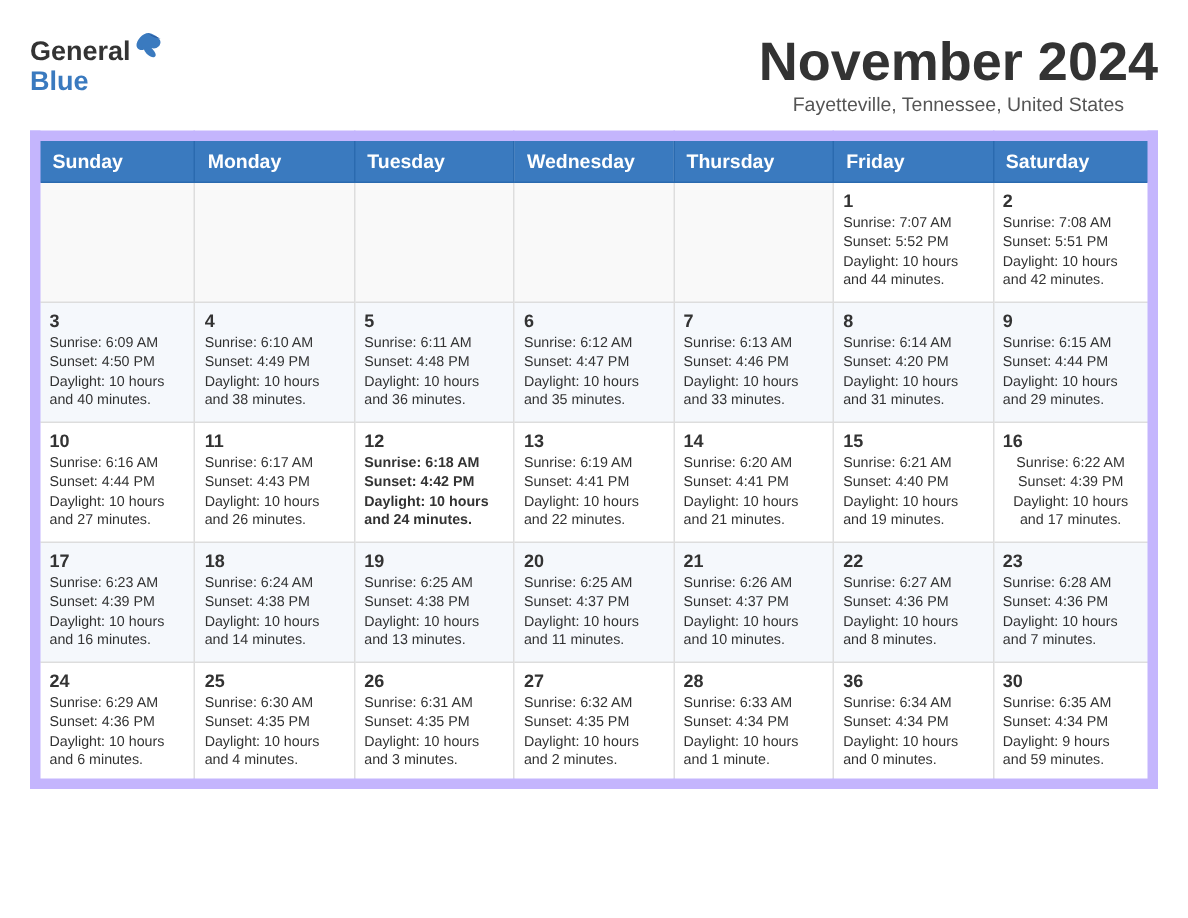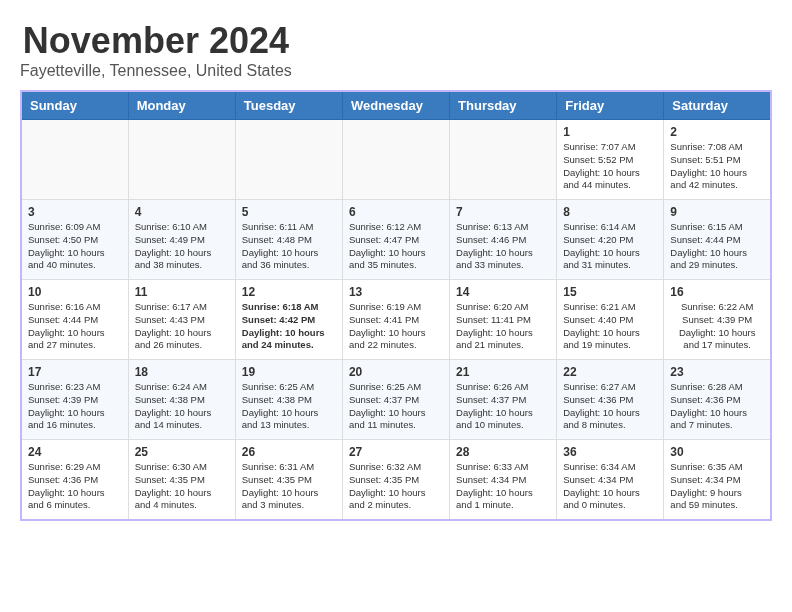"General" div.logo { html: none -> <div> <div> <div> <span>General</span><svg> <path></path> <path></path> </svg> </div> <div> <span>Blue</span> </div> </div> </div> }
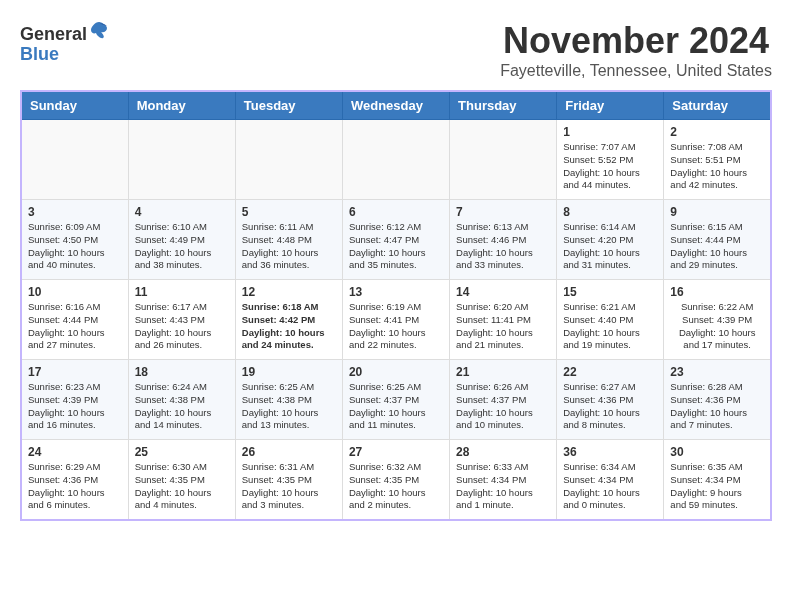"Fayetteville, Tennessee, United States" .location { font-size: 16px -> 13px }
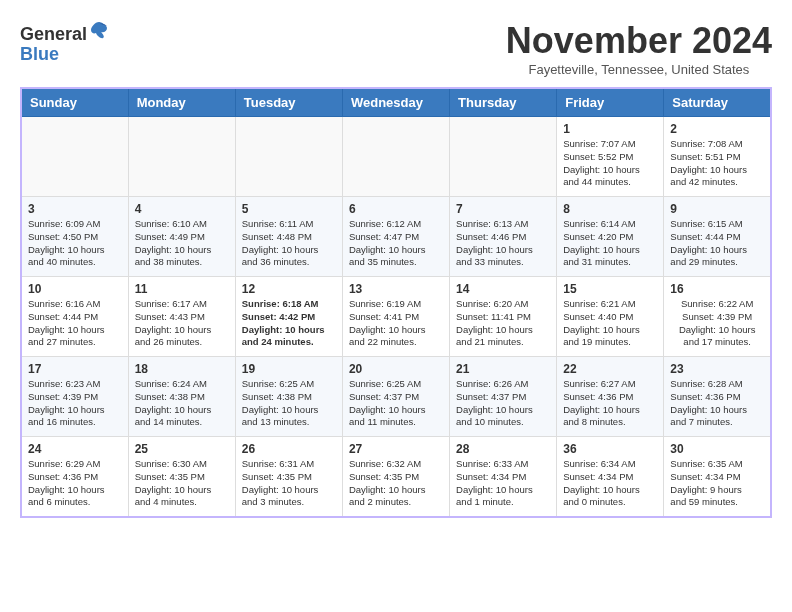"Sunday" .calendar { border: 2px solid #c4b5fd -> 7px solid #c4b5fd }
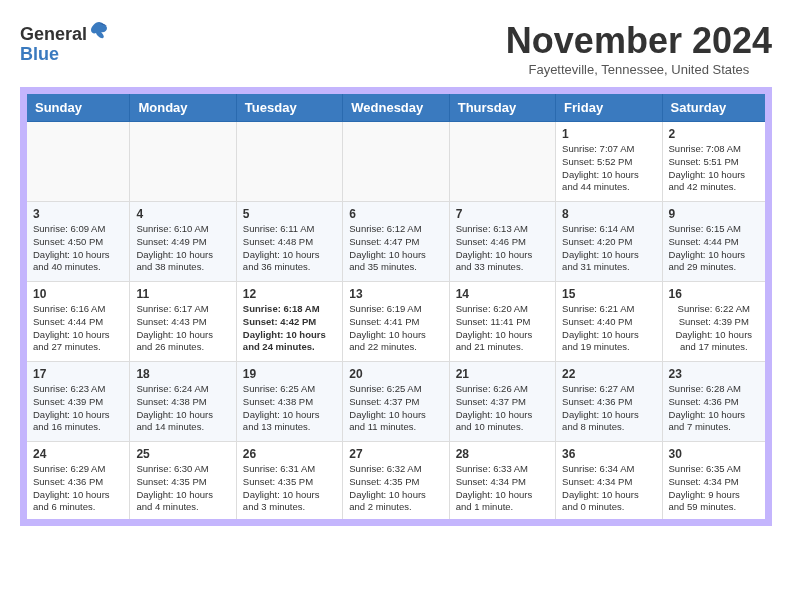"Sunrise: 6:20 AM" div.day-info { text: 11:41 -> 4:41 }
